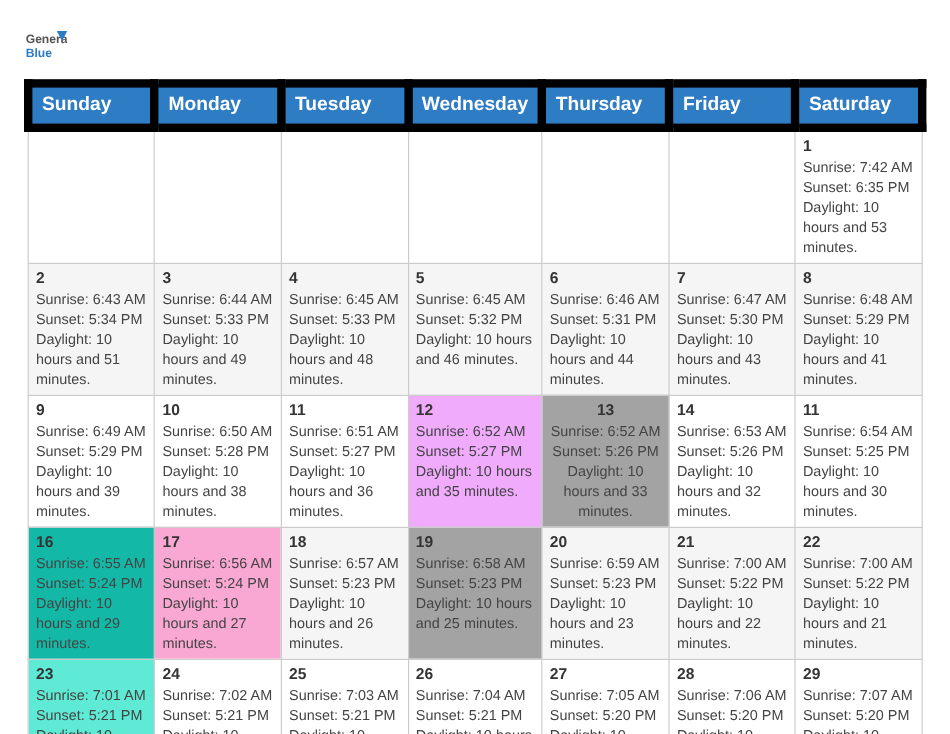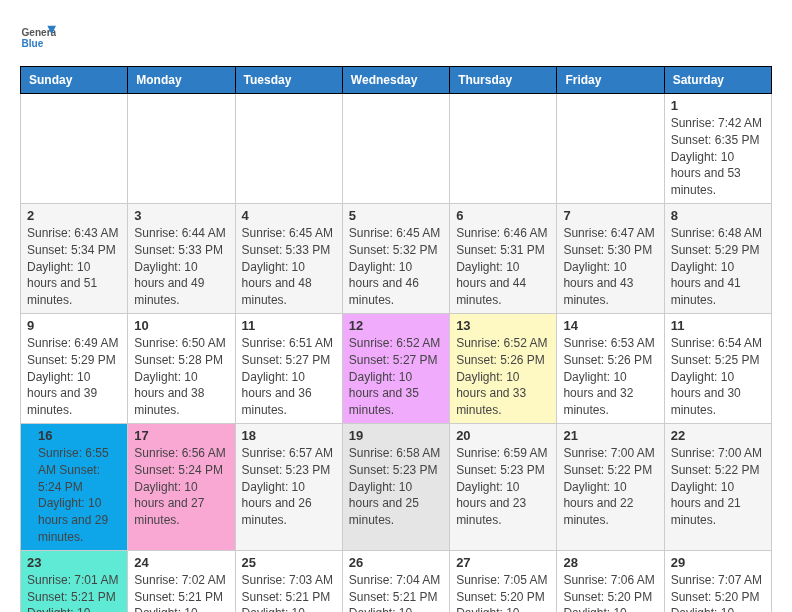"Sunday" .calendar th { border: 1px solid #000000 -> 7px solid #000000; font-size: 12px -> 16px }
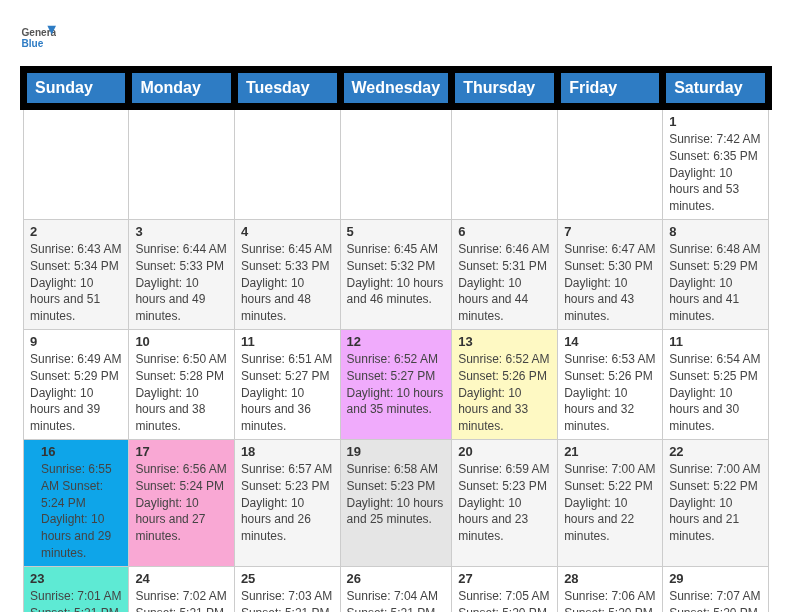"13" td { background: #fef9c3 -> #a3a3a3; text-align: none -> center }
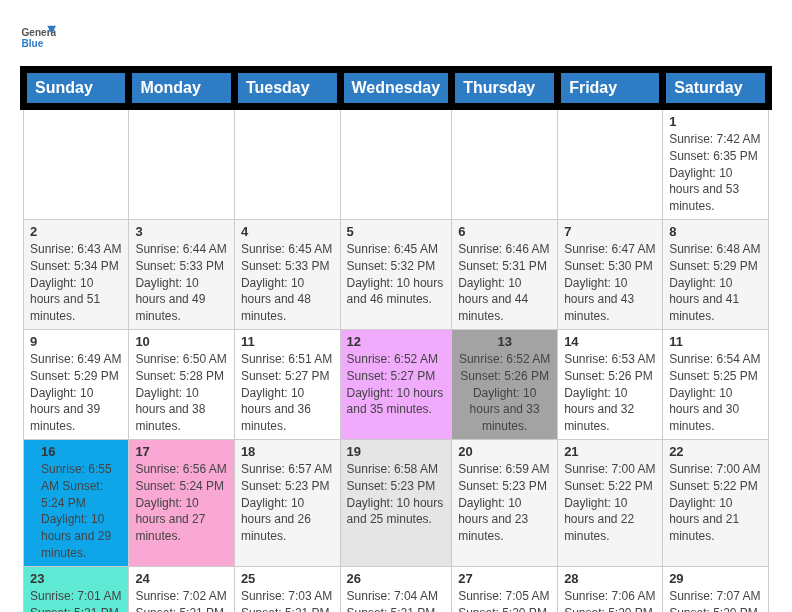"16" td { background: #0ea5e9 -> #14b8a6; padding-left: 17px -> none }
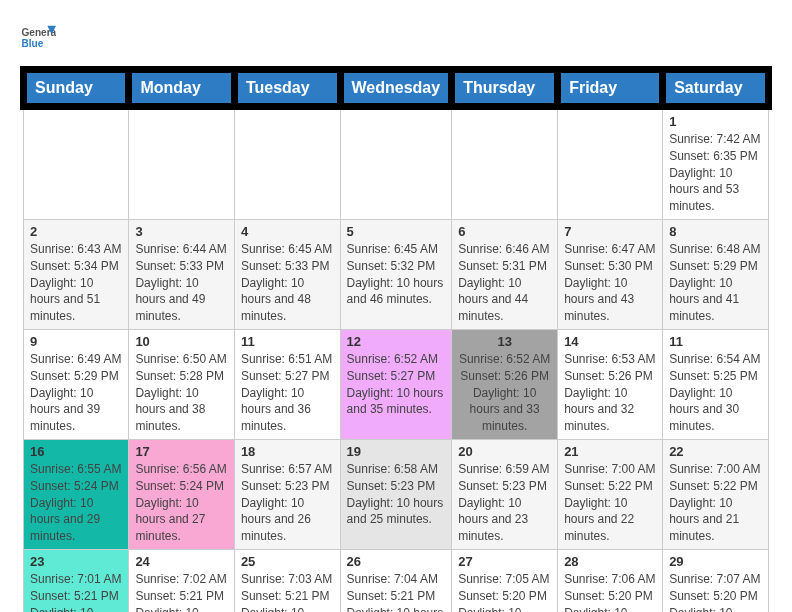"19" td { background: #e5e5e5 -> #a3a3a3 }
